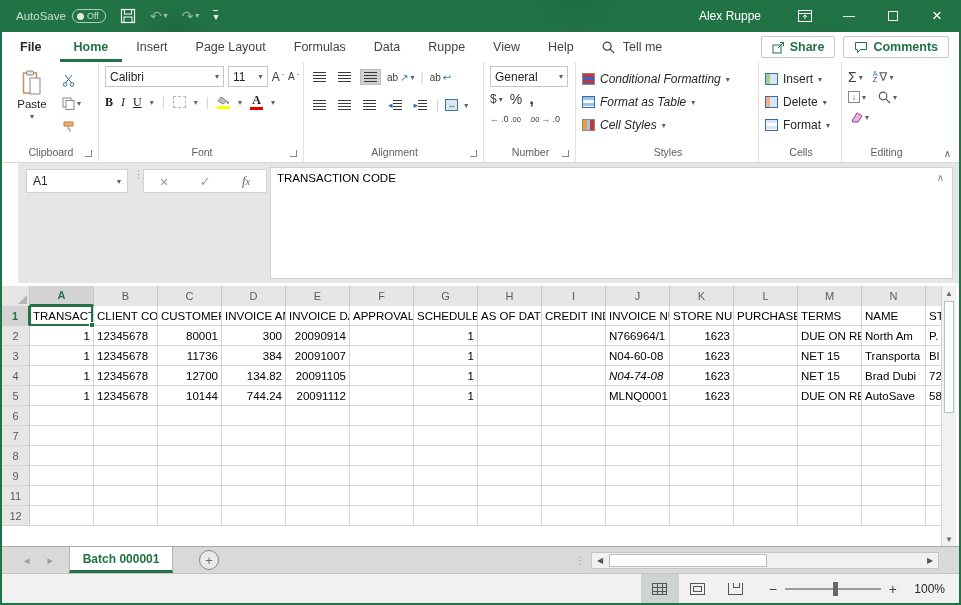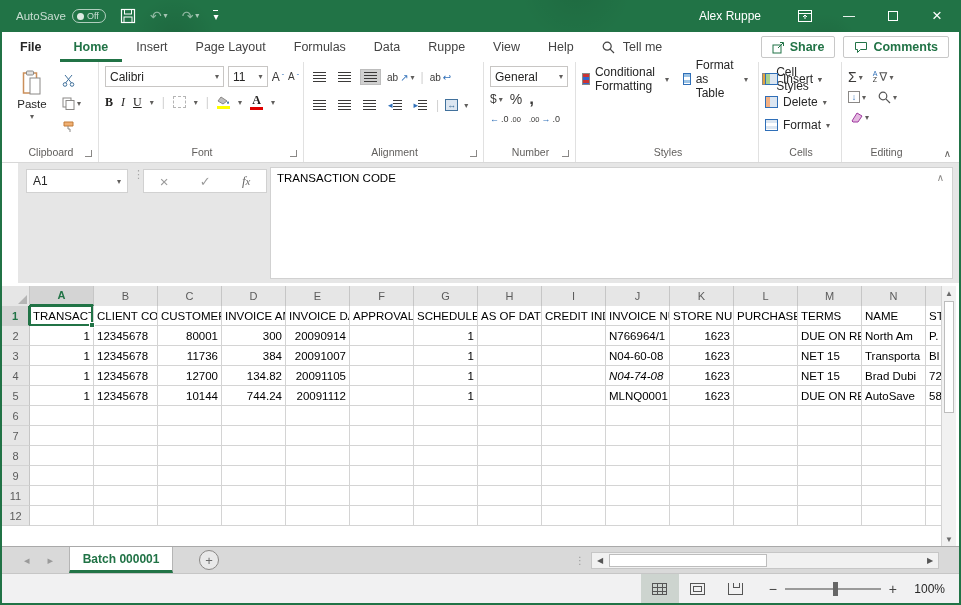"Conditional Formatting" div.rg-body { flex-direction: row -> column; font-style: none -> italic; gap: 14px -> 1px }
